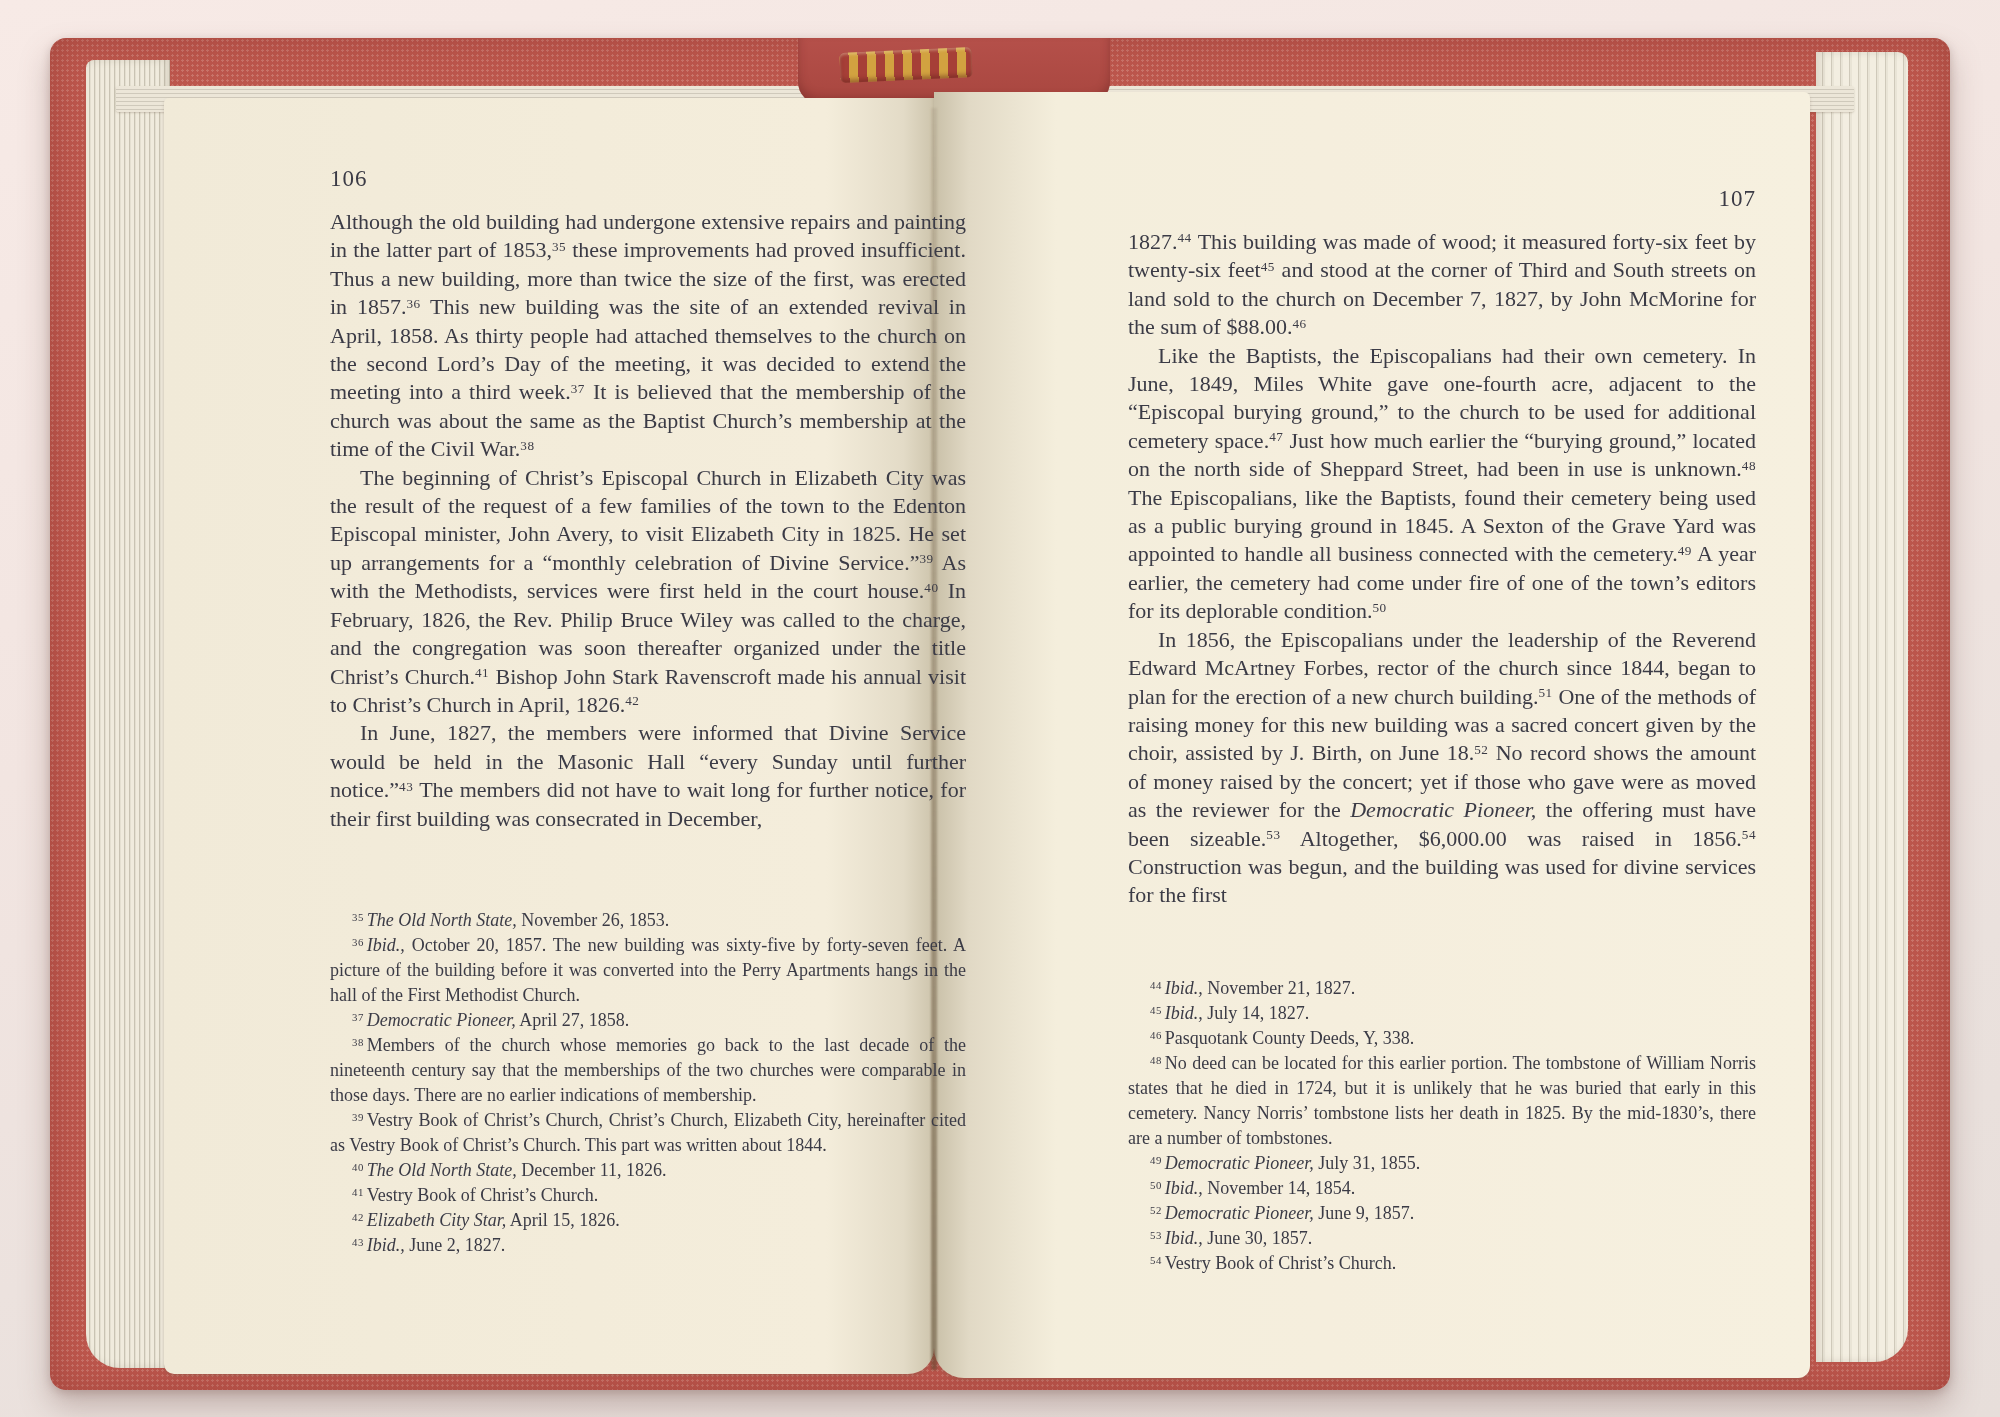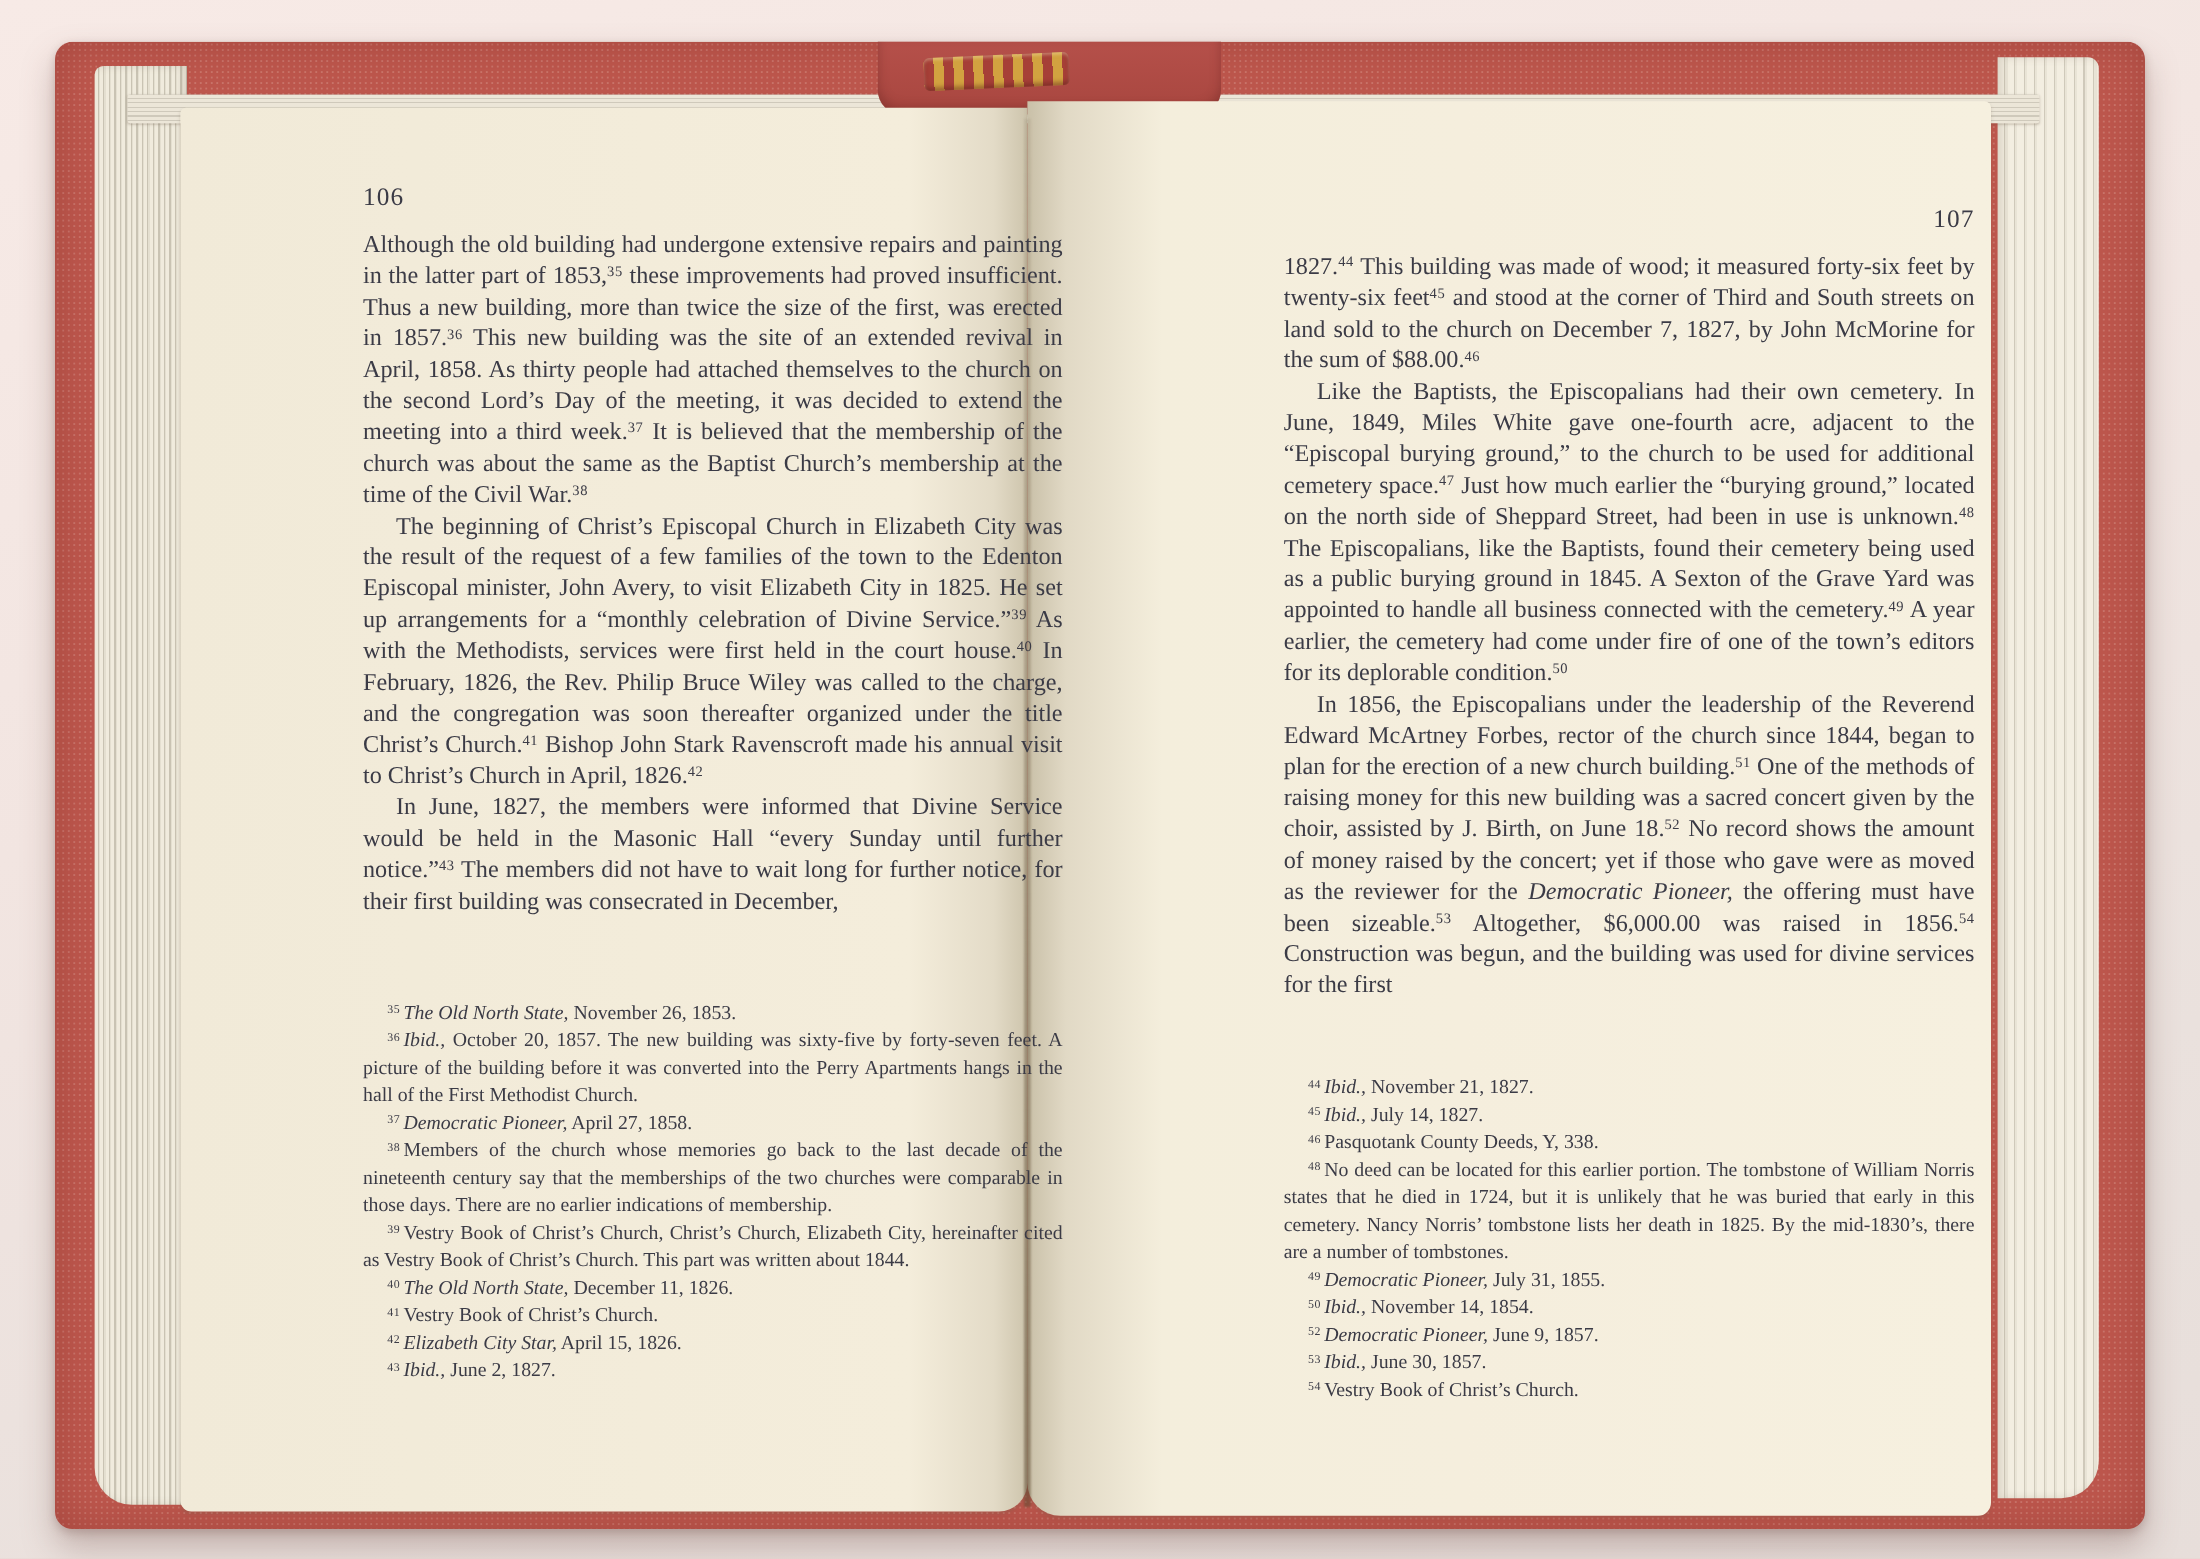"107" .content-right { left: 1117px -> 1078px }
